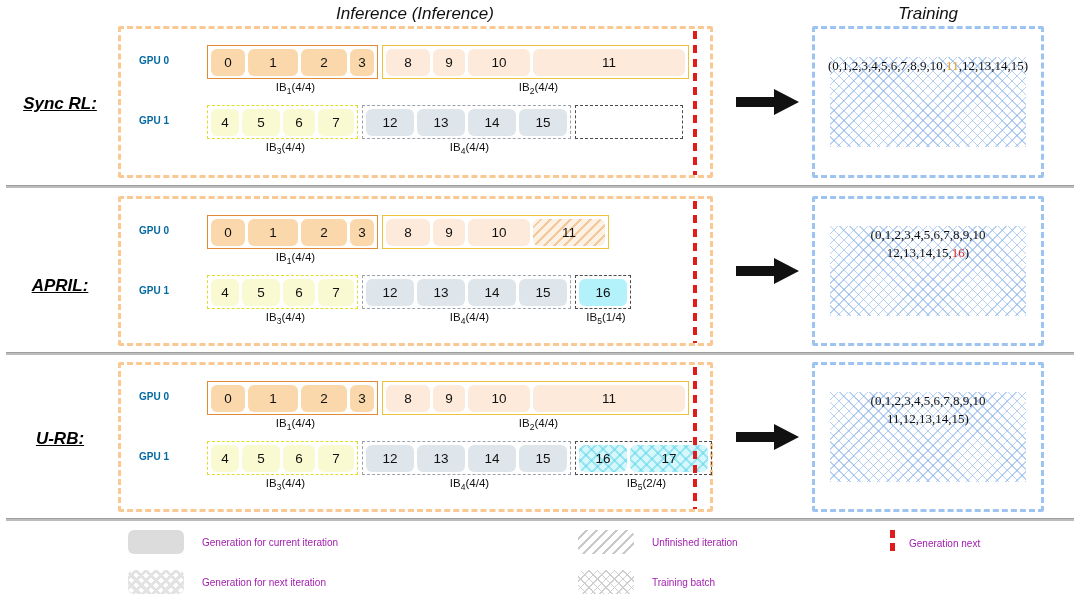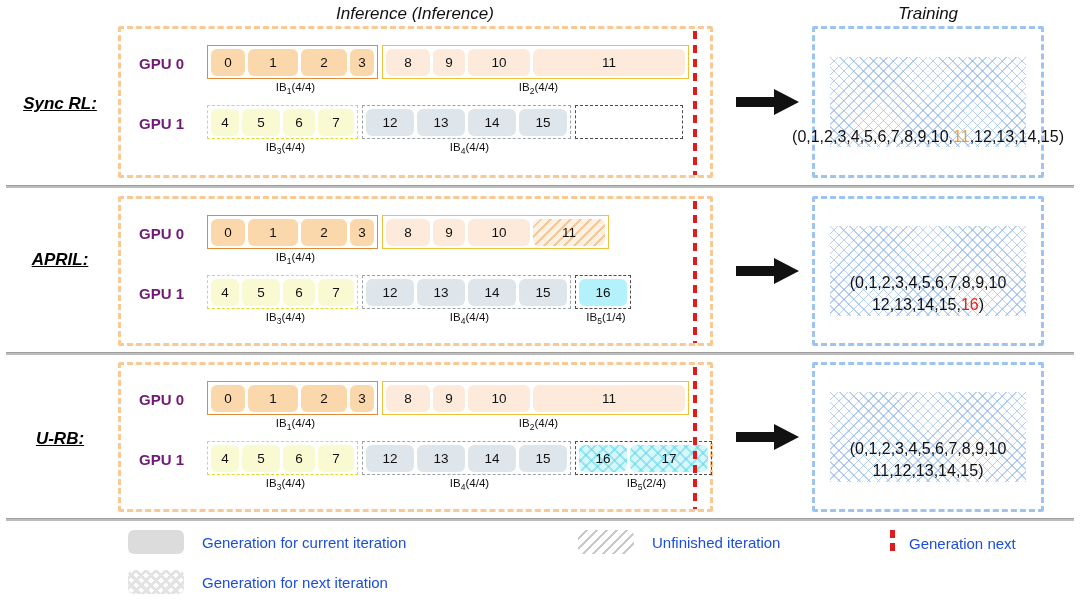"GPU 0" .gpu-tag { color: #701a75 -> #0369a1; font-size: 15px -> 10px }
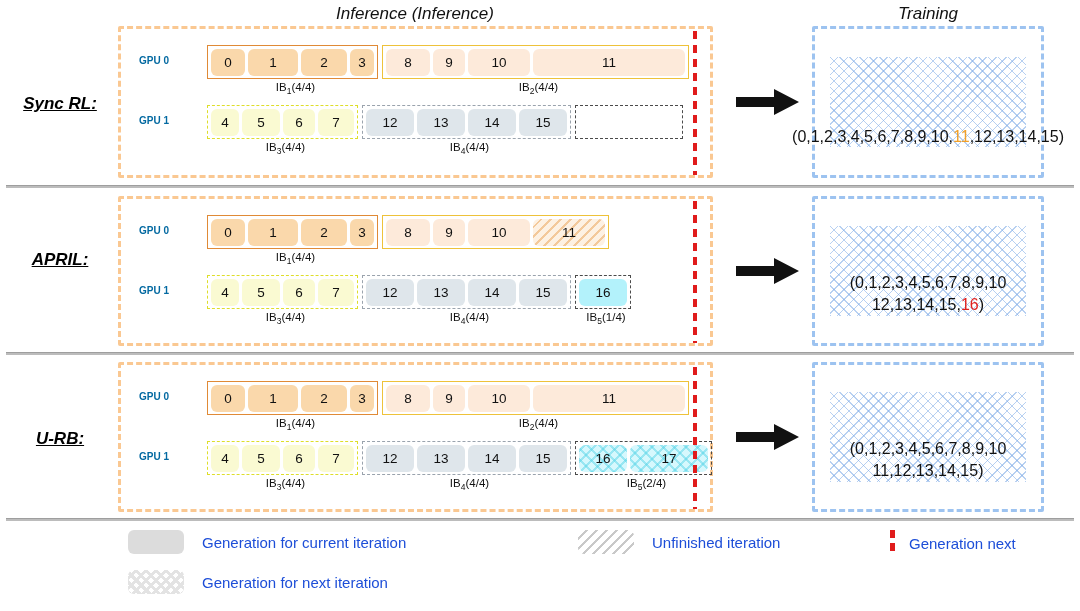"(0,1,2,3,4,5,6,7,8,9,10,11,12,13,14,15)" .train-inner { align-items: flex-end -> flex-start; font-family: none -> Liberation Serif, serif; font-size: 16px -> 13px }
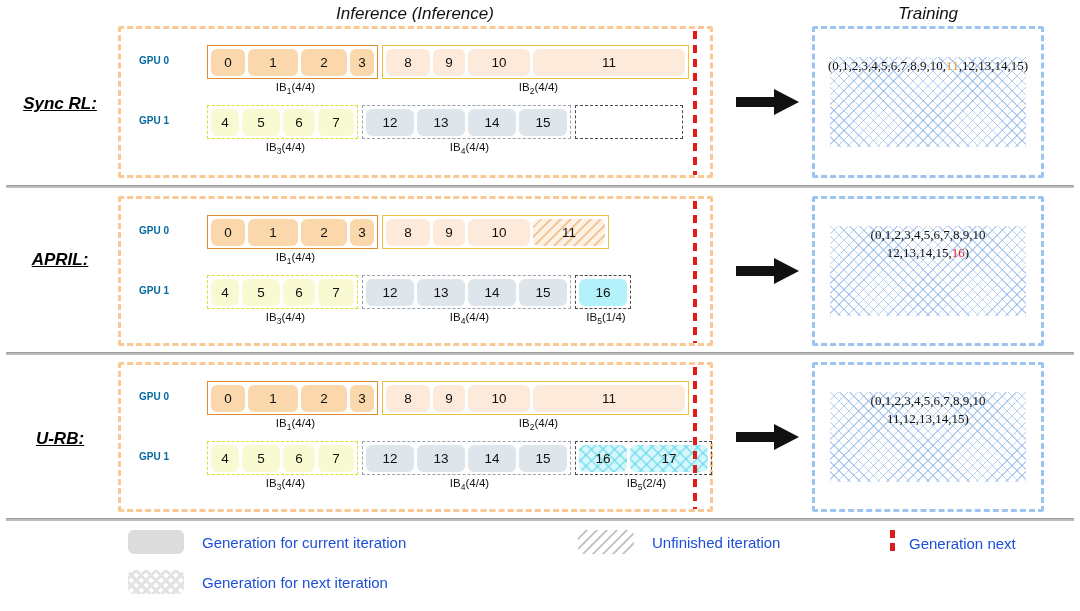"APRIL:" div.row-label { top: 250px -> 276px }
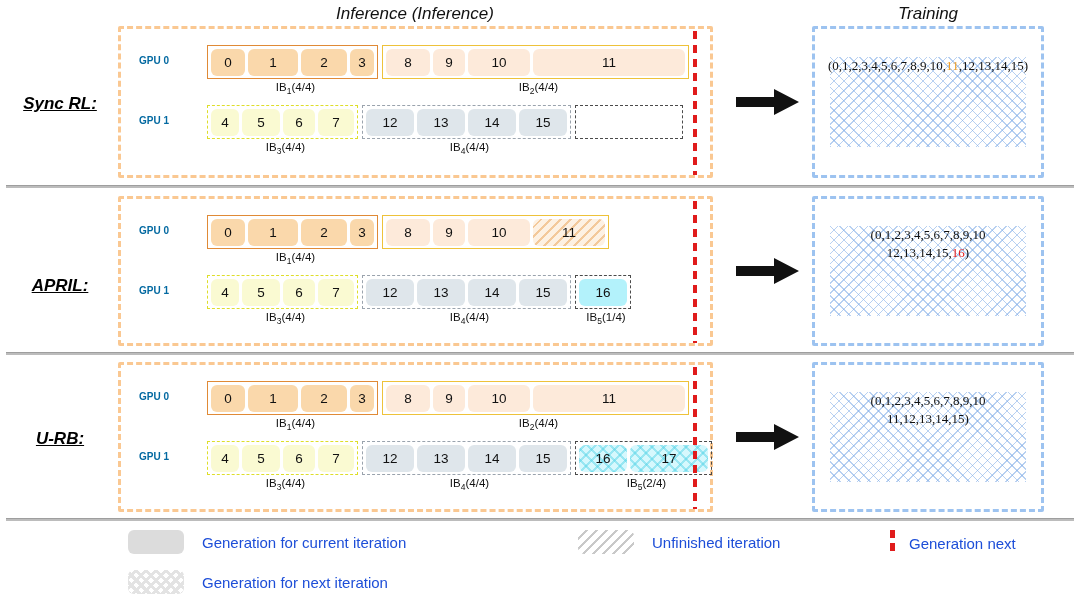"Generation for current iteration" .lg-text { color: #1d4ed8 -> #a21caf; font-size: 15px -> 10px }
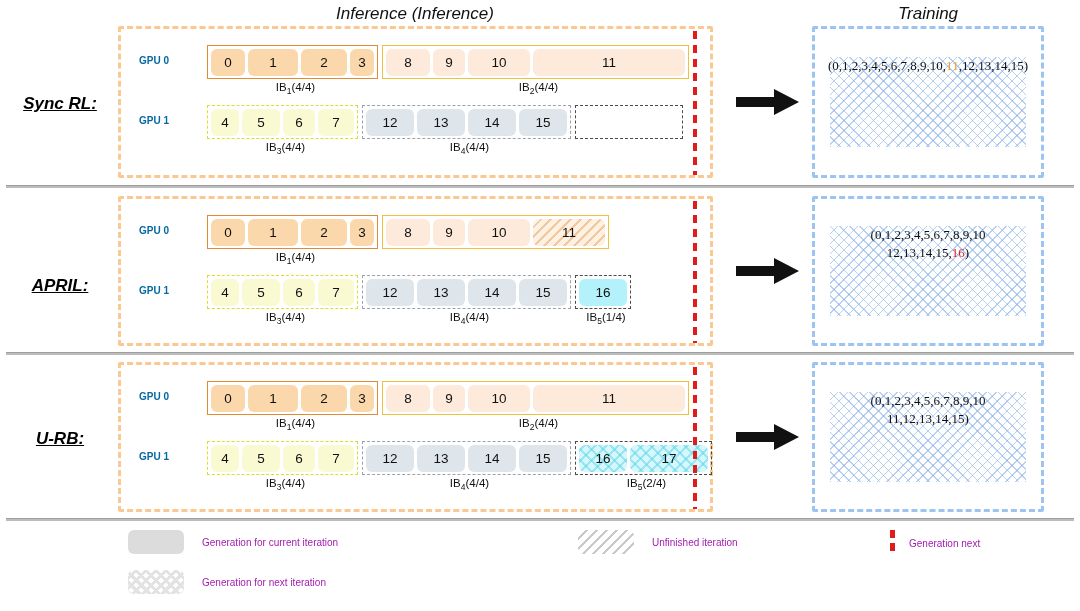"Training batch" div.lg-item { html: none -> <div> <div></div> <div>Training batch</div> </div> }
